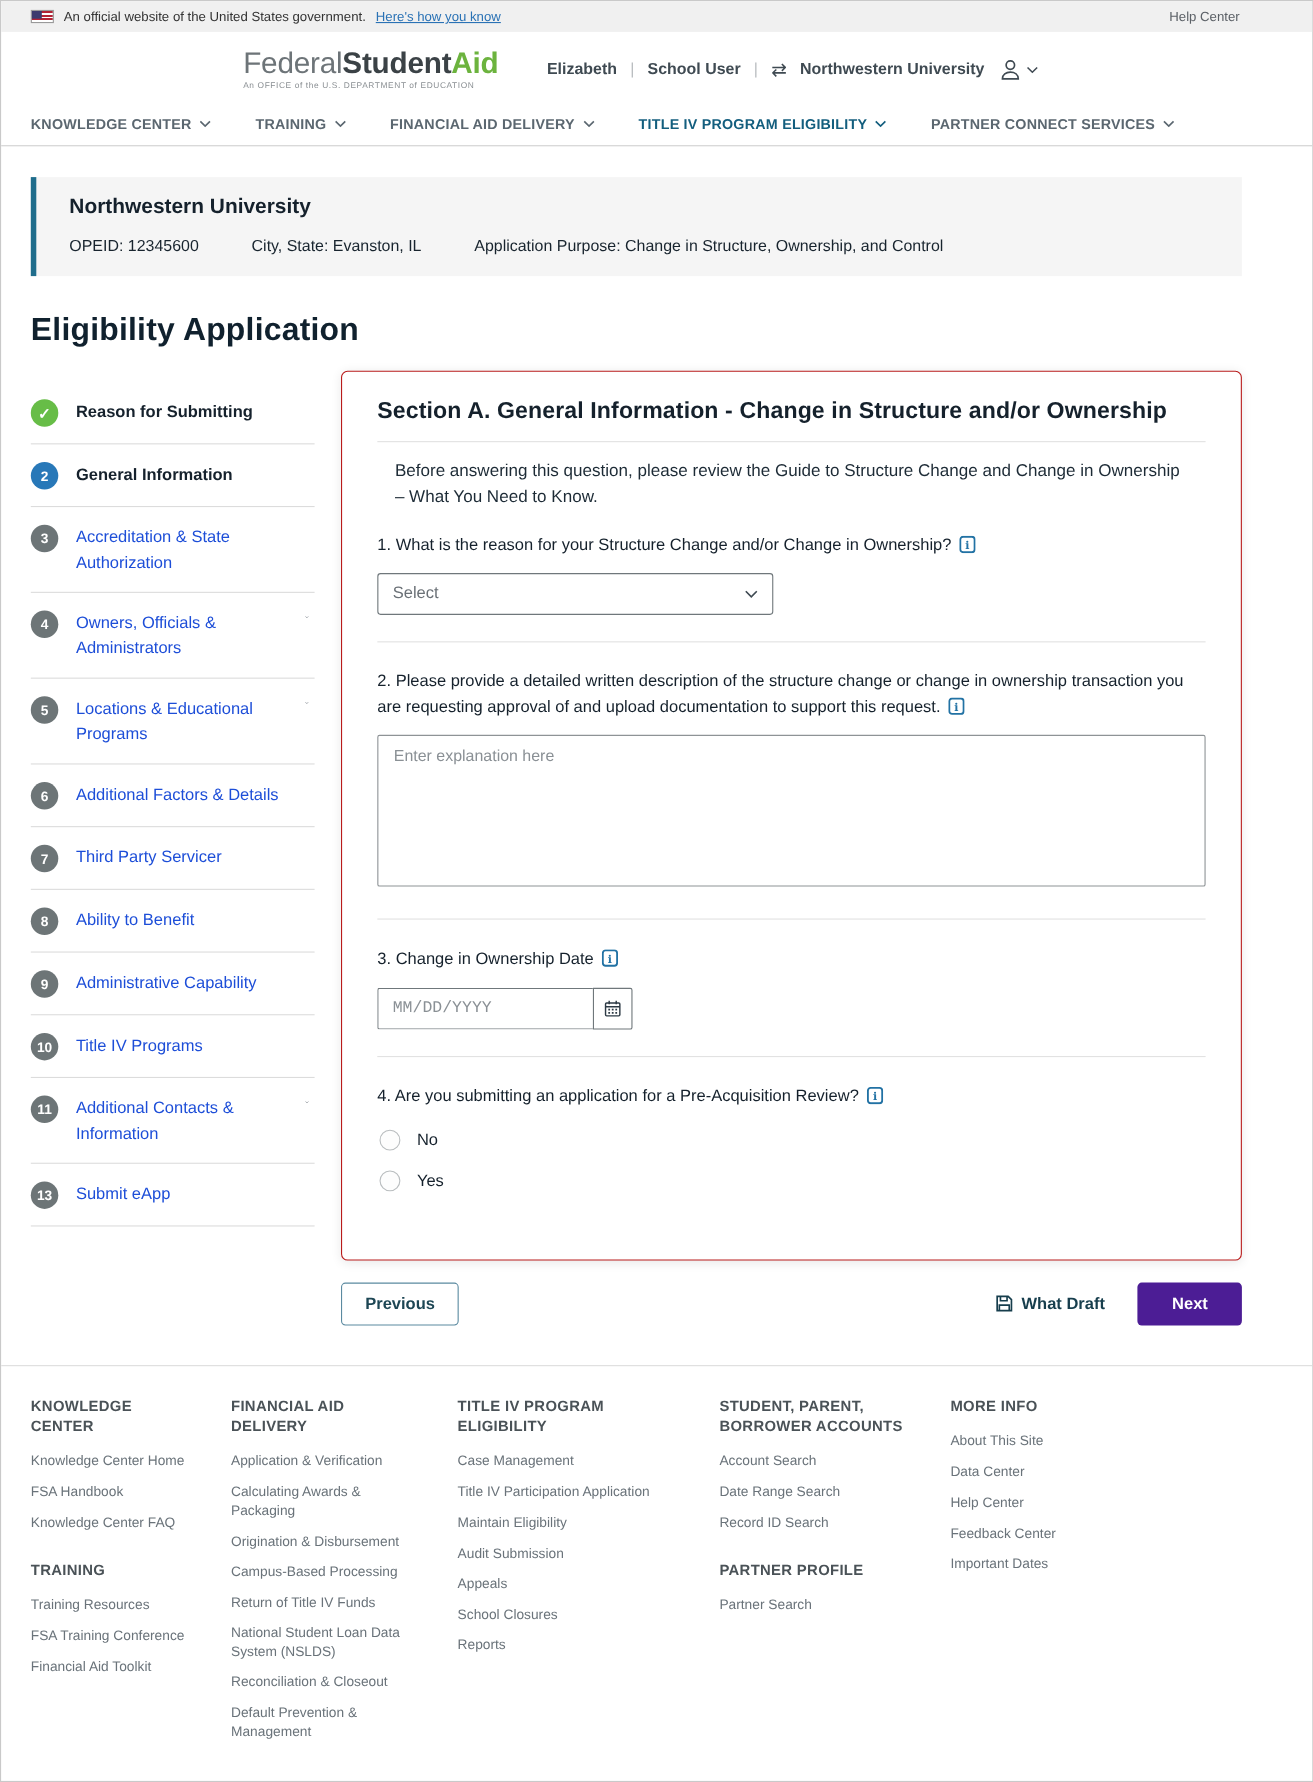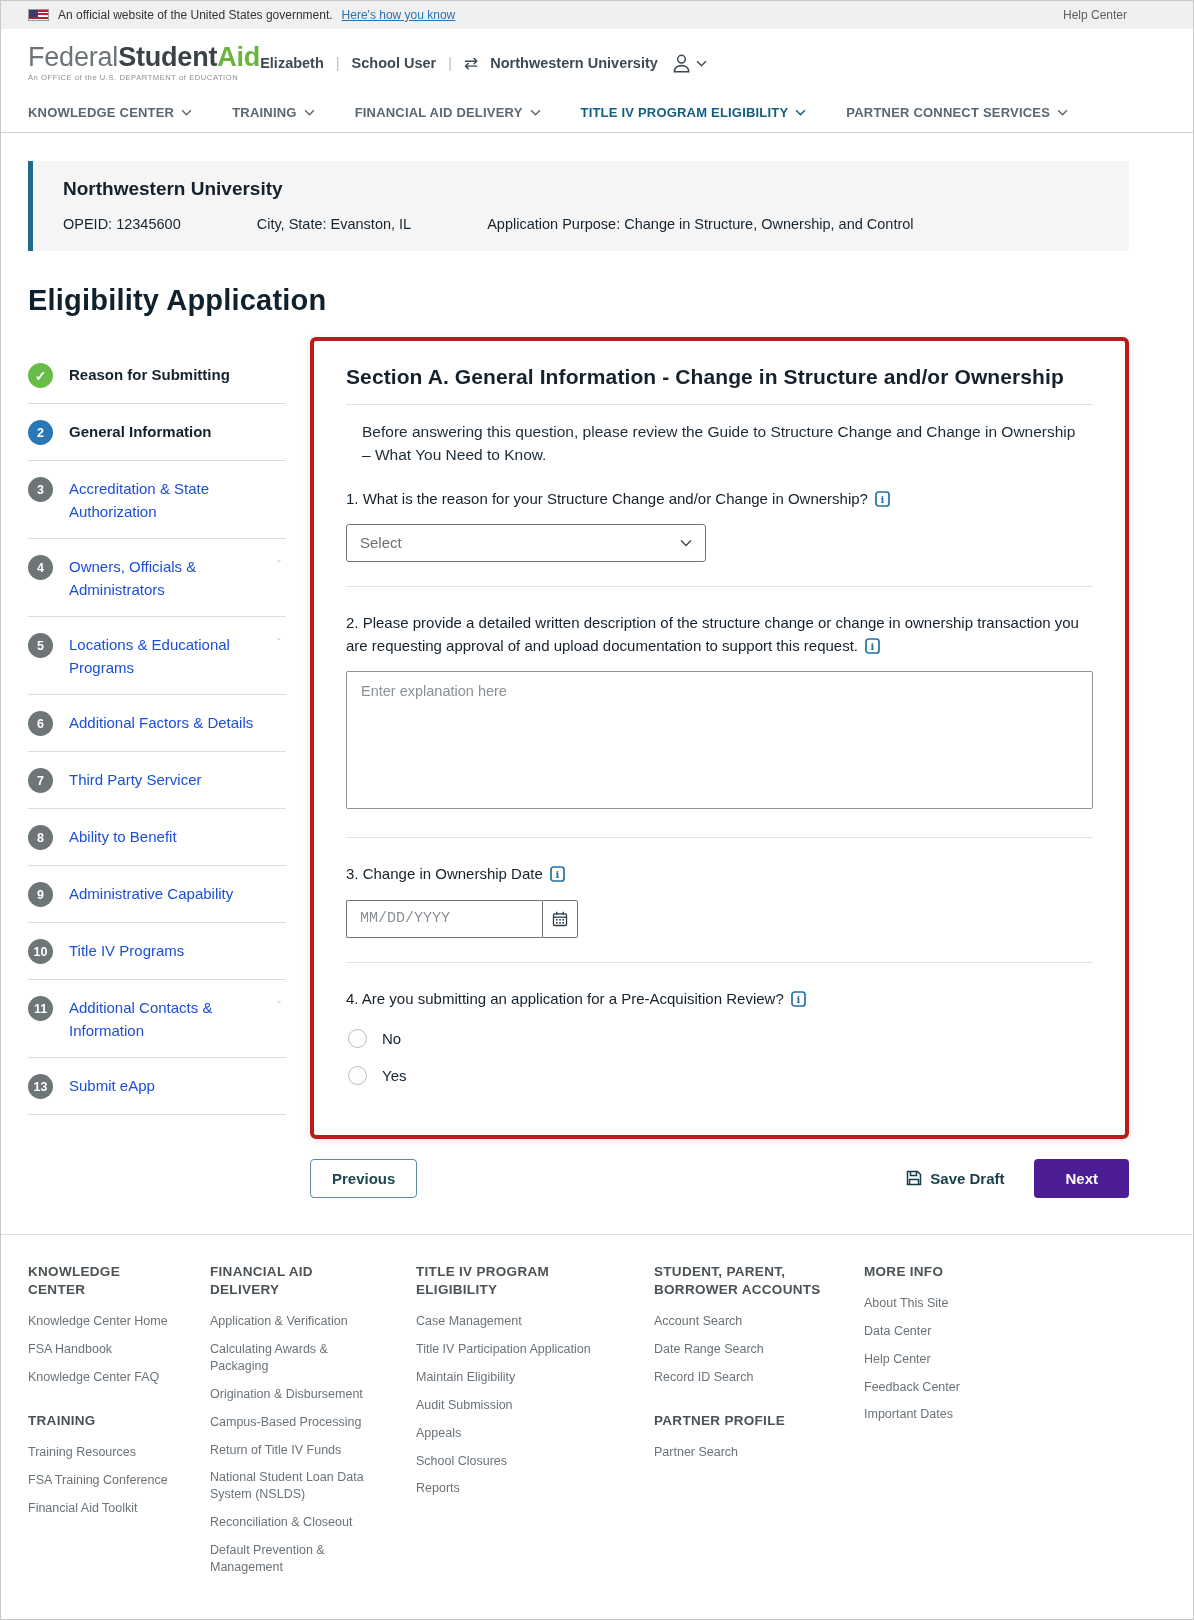"FederalStudentAid" .header { gap: none -> 44px; justify-content: flex-start -> center }
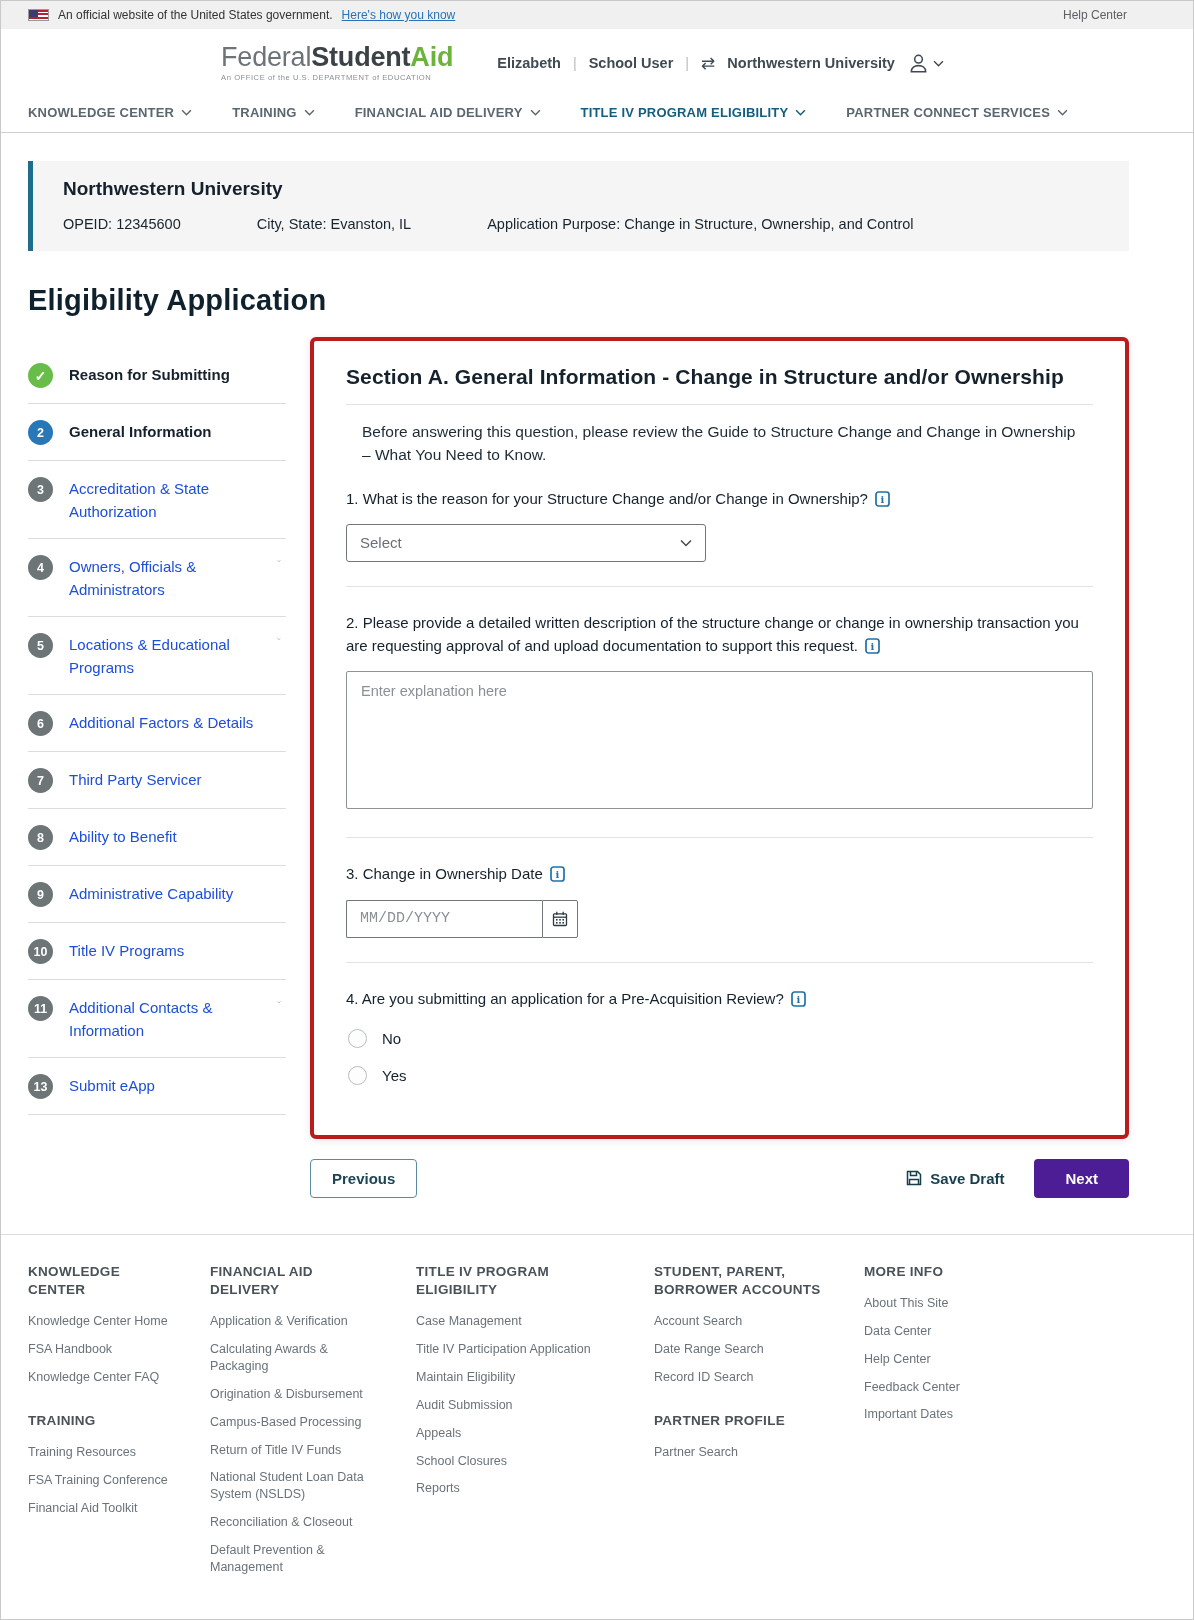"OPEID: 12345600" .school-details { gap: 76px -> 48px }
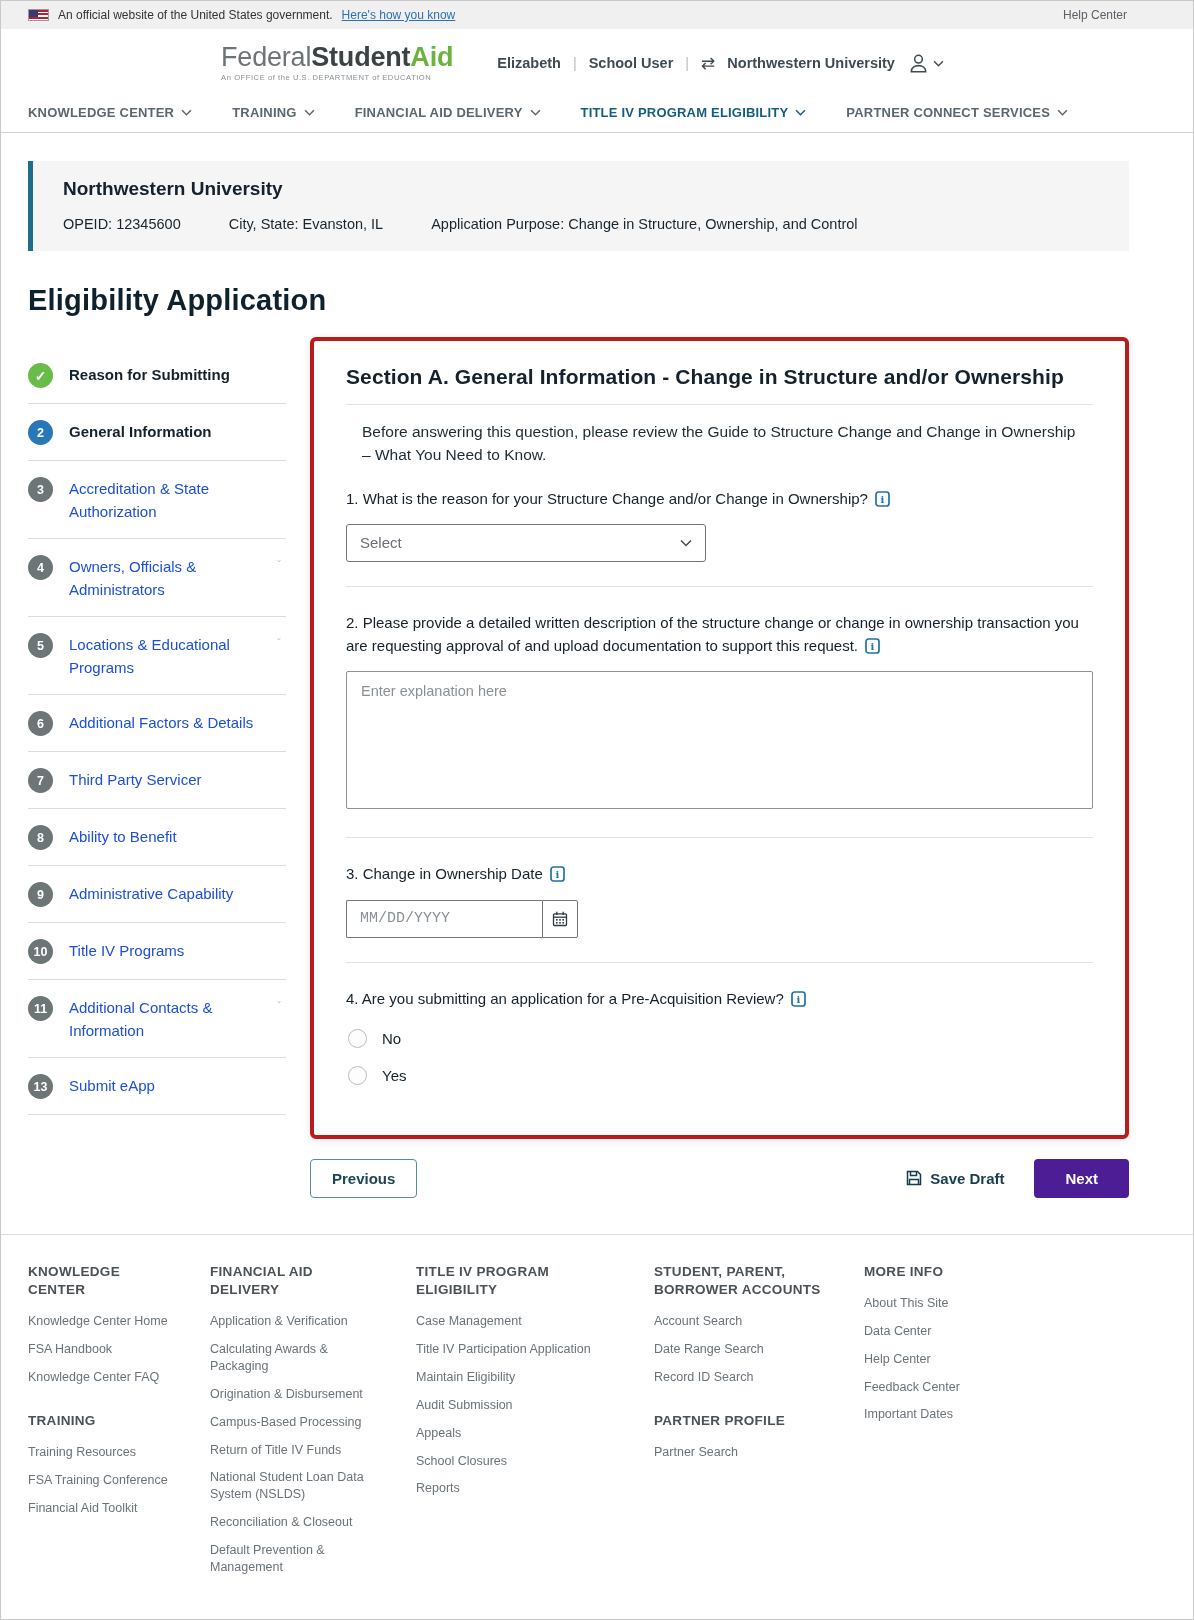"Section A. General Information -" .card { border: 4px solid #b91c1c -> 1px solid #b91c1c; padding: 24px 32px 32px -> 24px 32px 44px }
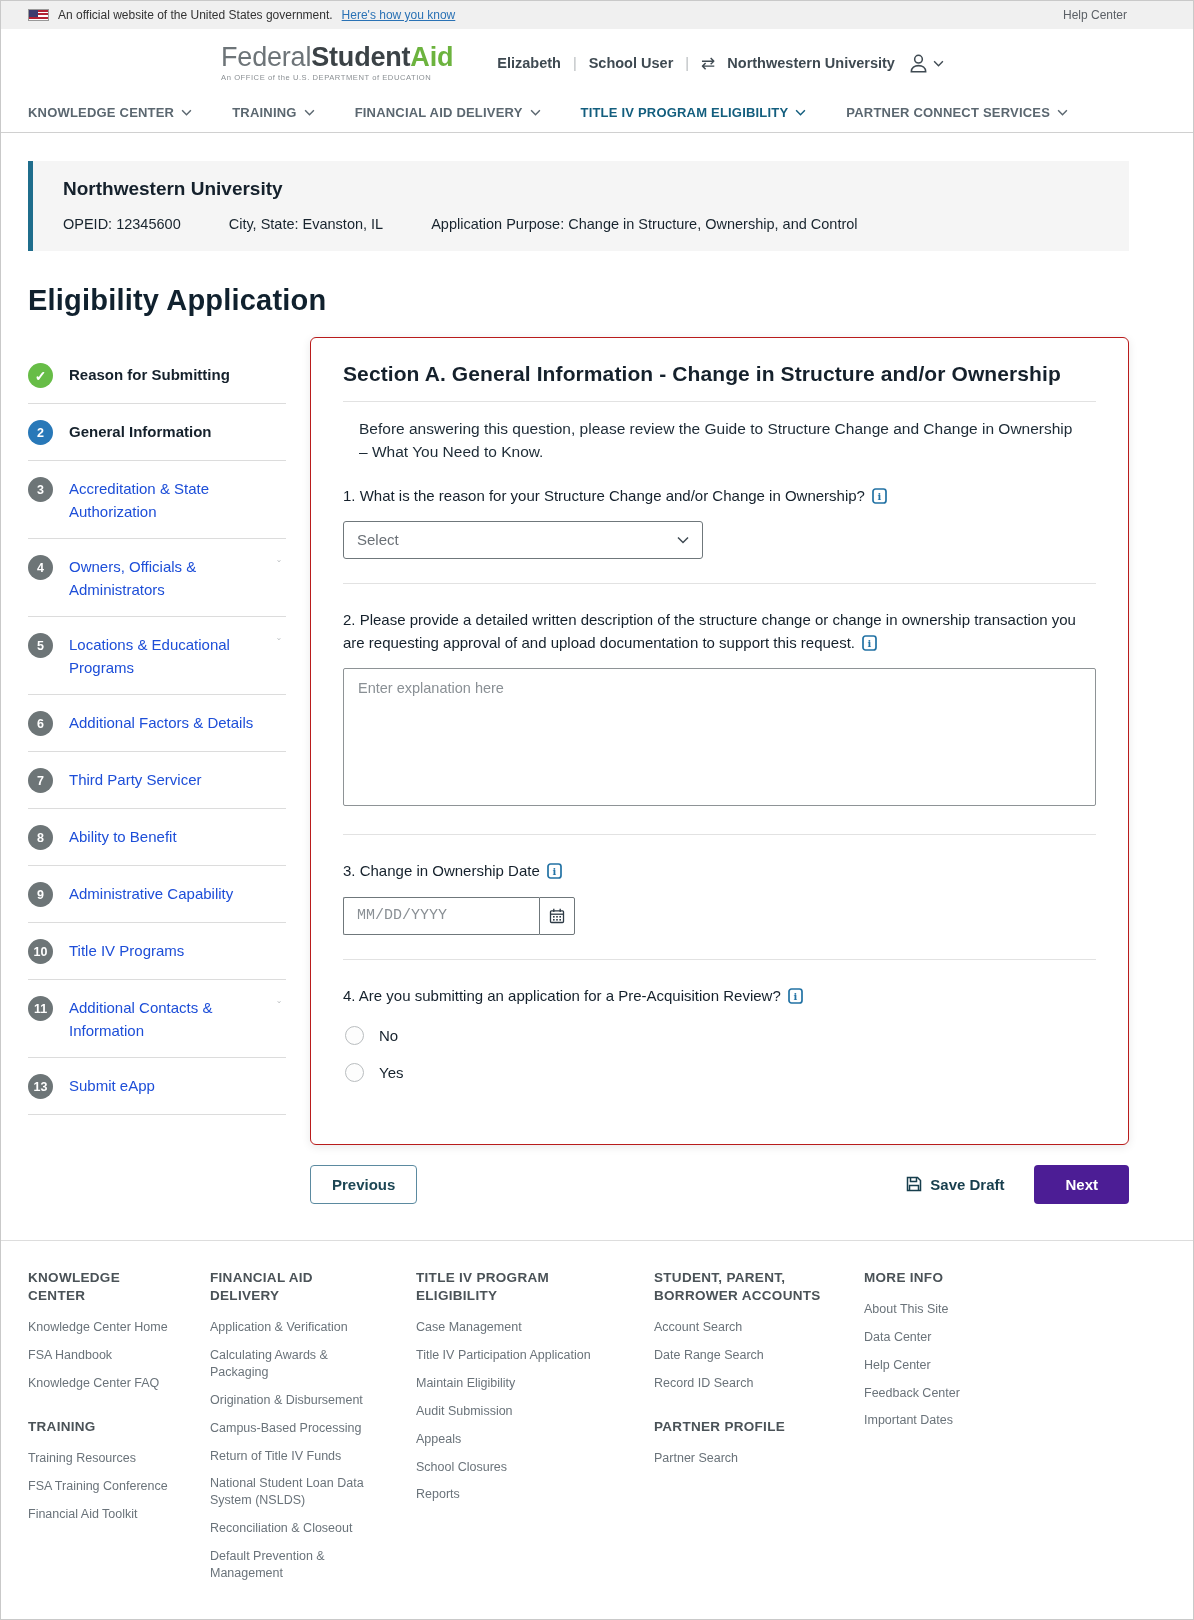"Save Draft" span { text: Save -> What }
